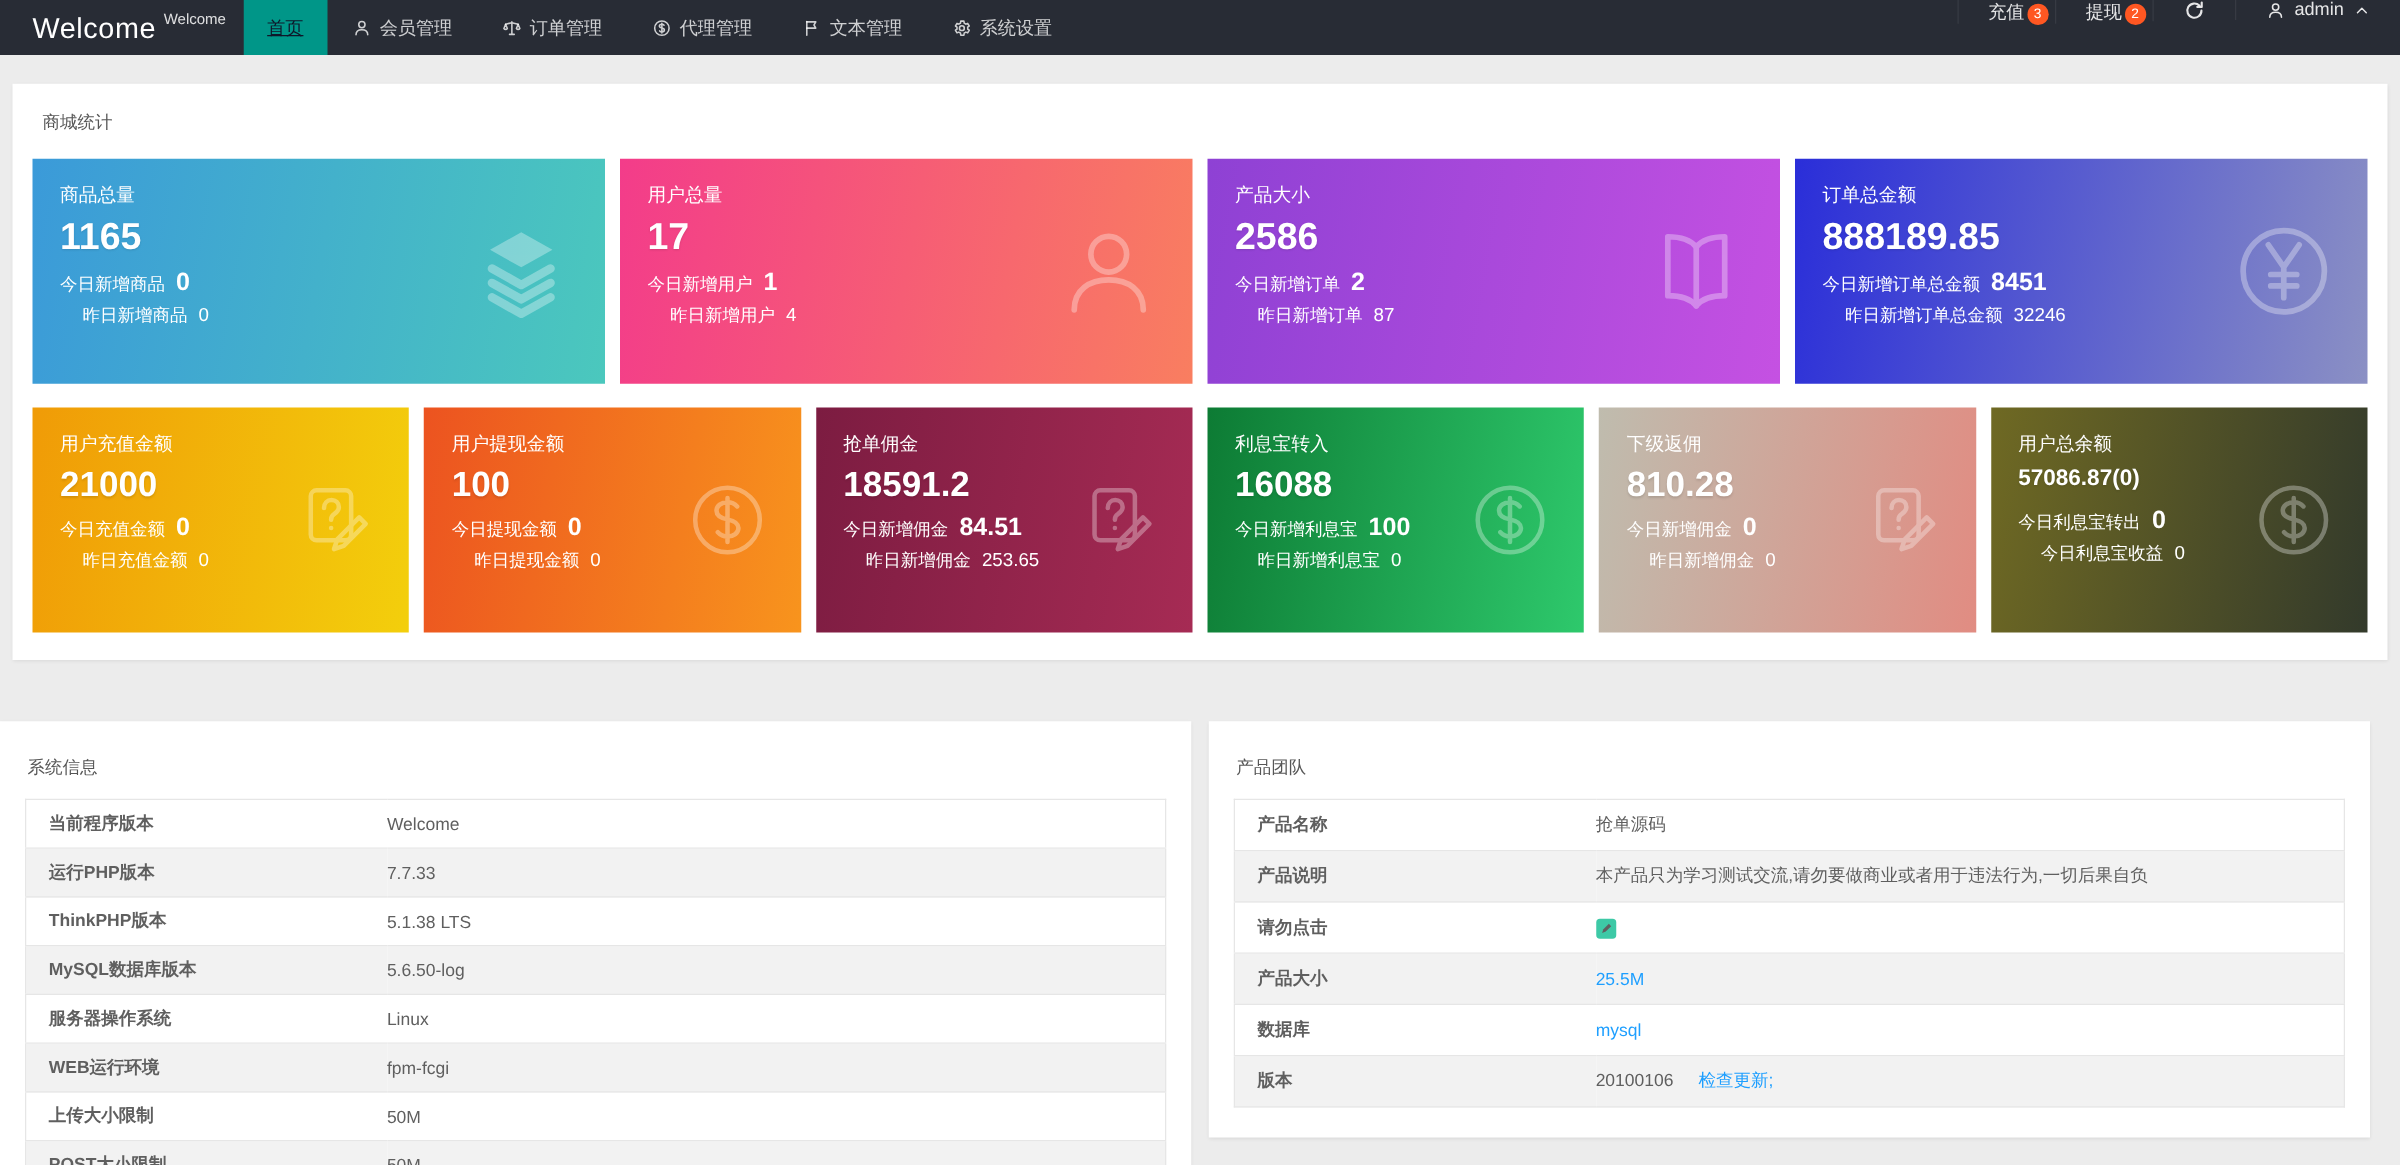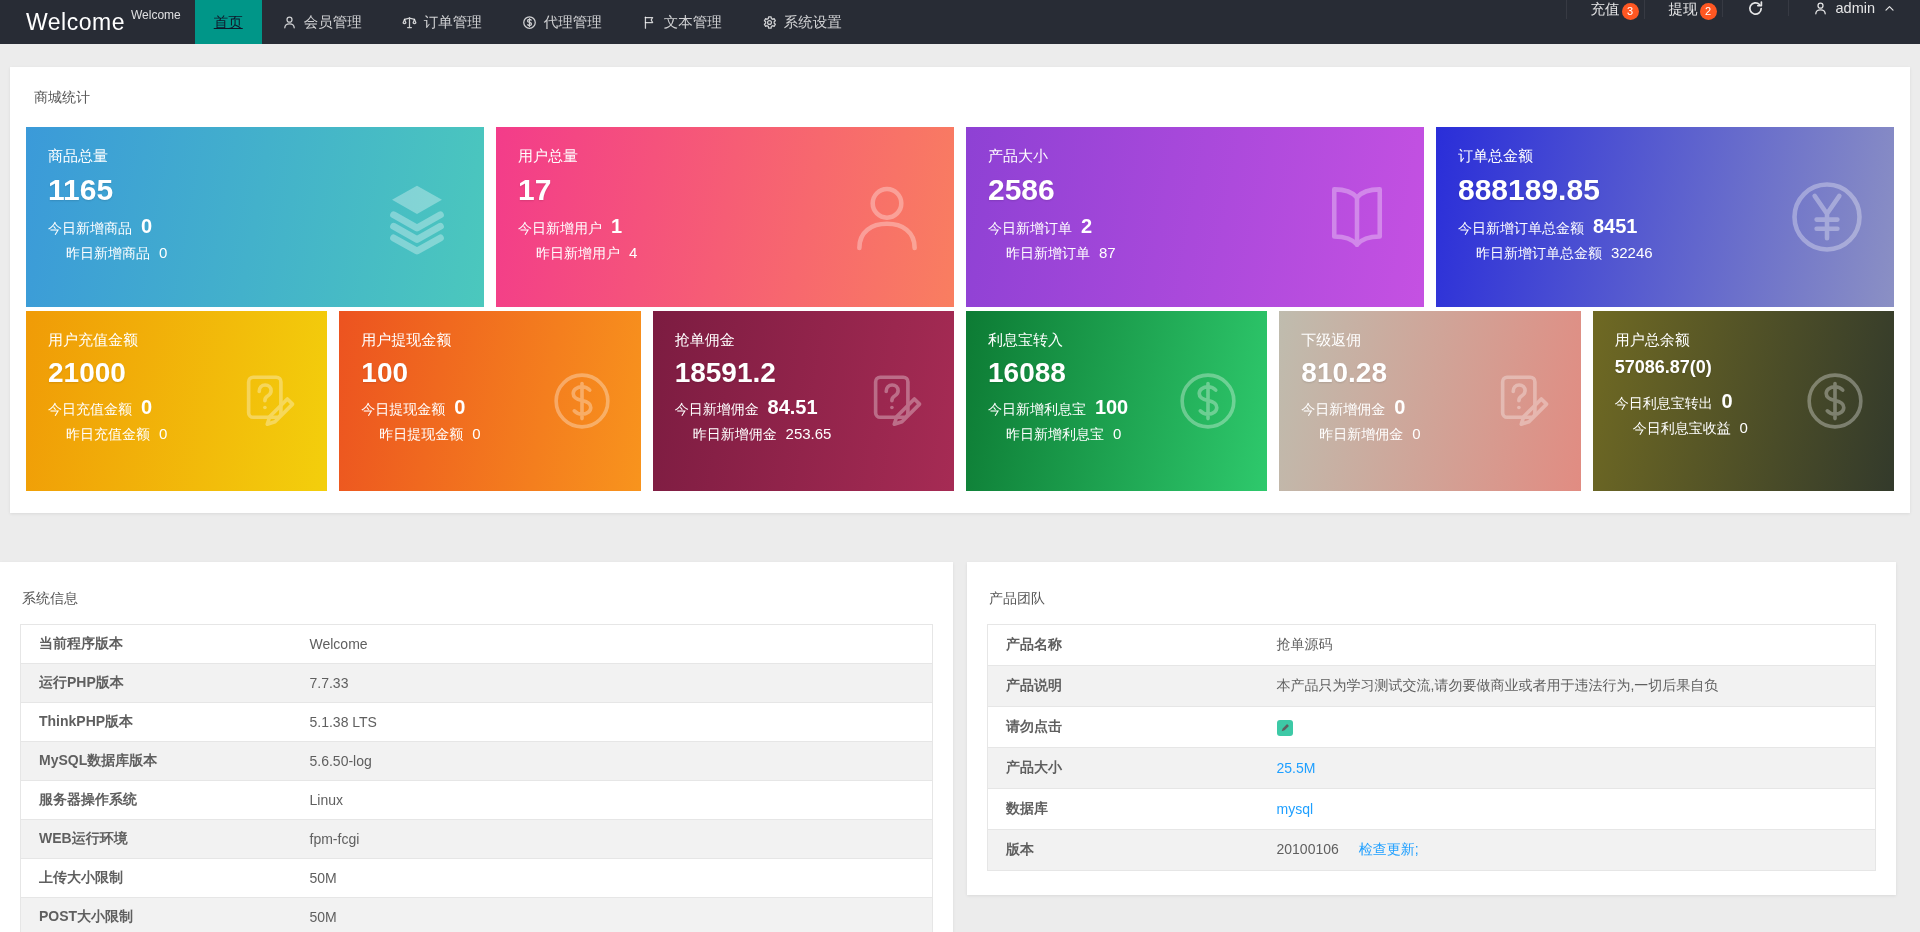"用户充值金额" .cards-row + .cards-row { margin-top: 4px -> 19px }
